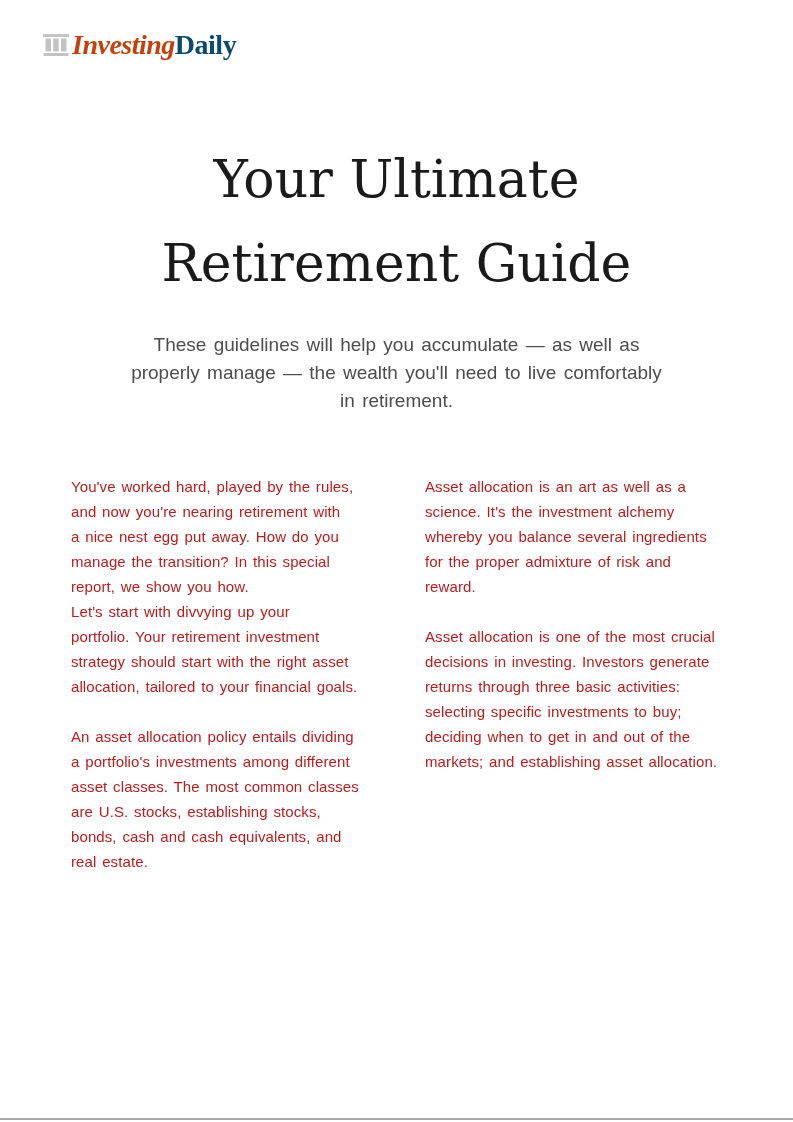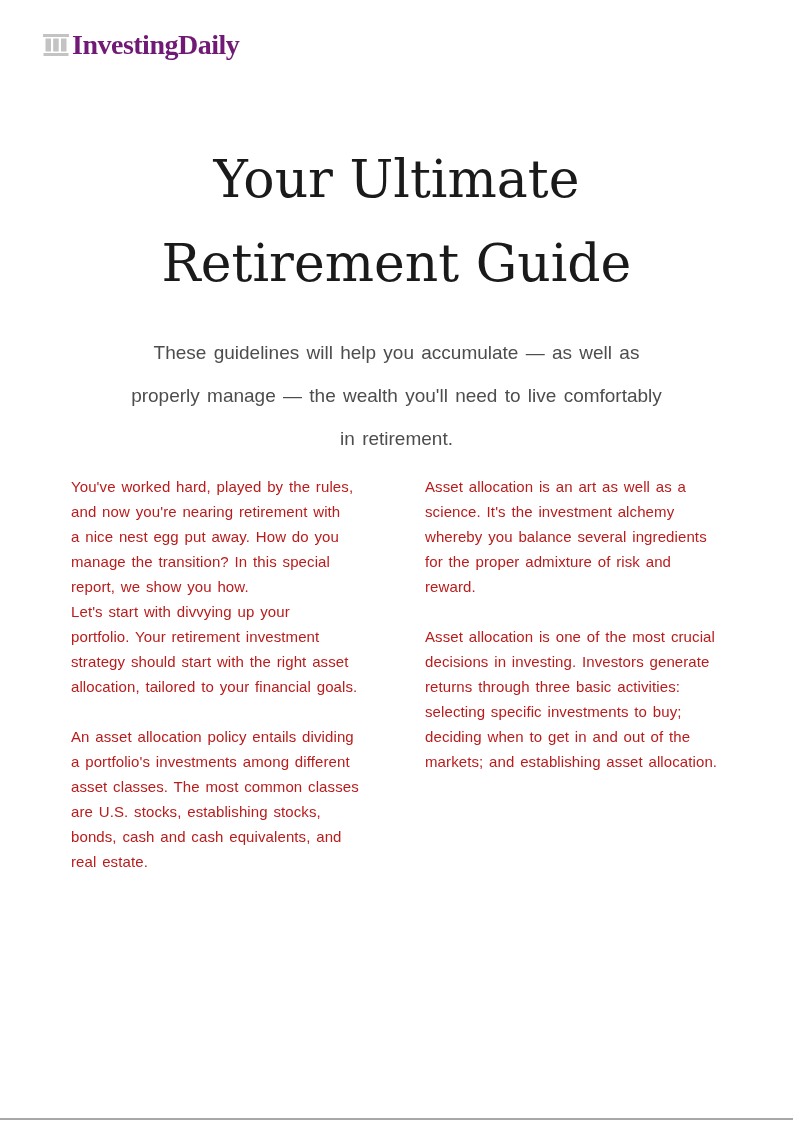"Investing" .logo-investing { color: #701a75 -> #c2410c; font-style: none -> italic }
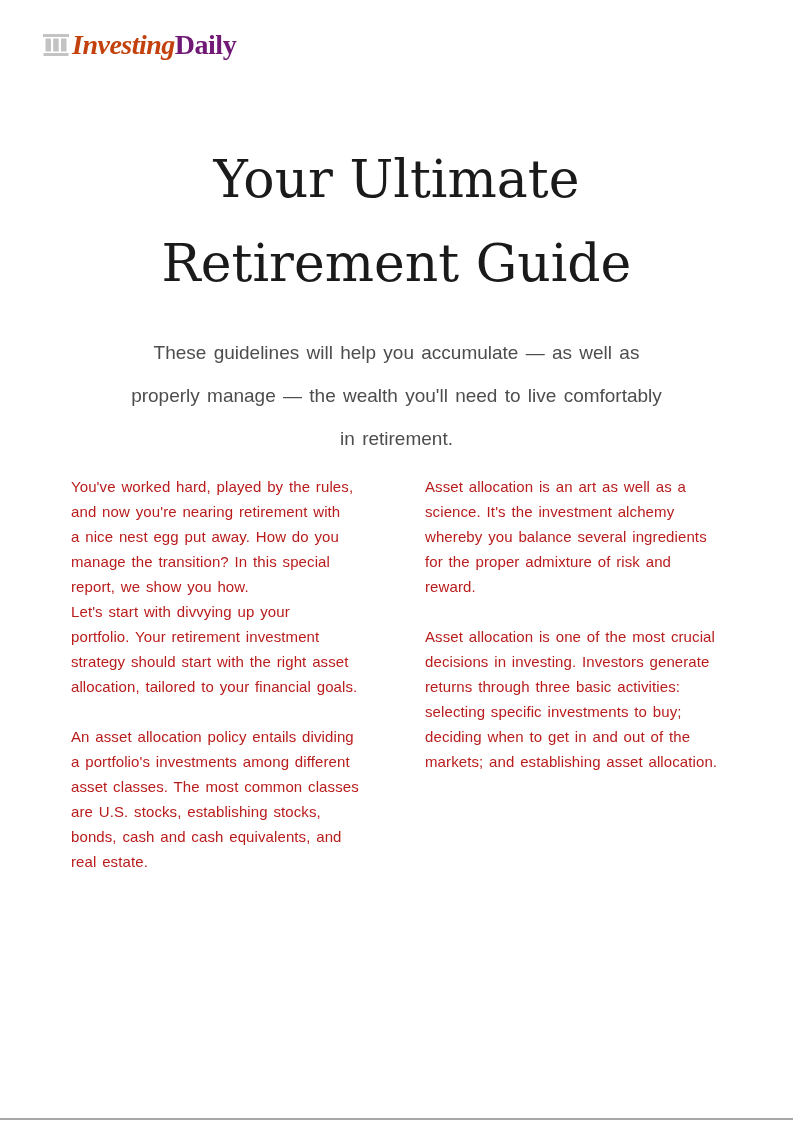"Daily" .logo-daily { color: #701a75 -> #0c4a6e }
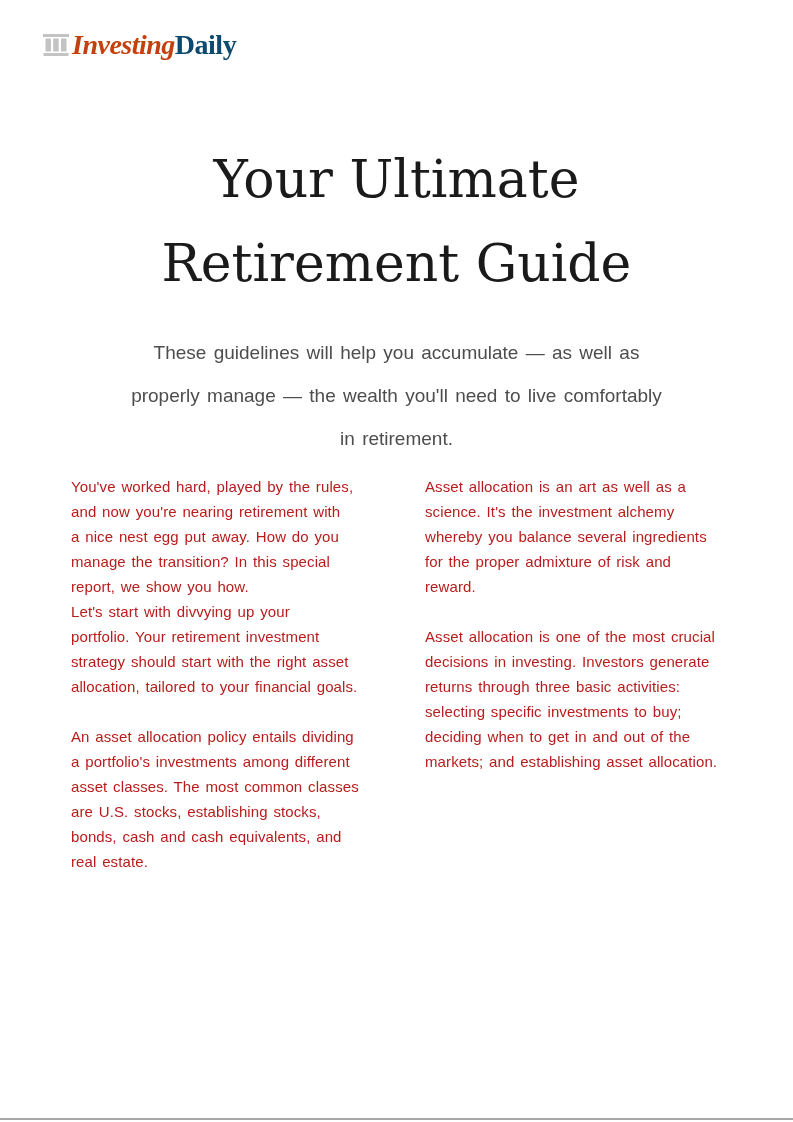"These guidelines will help you" .subtitle { line-height: 43px -> 28px }
